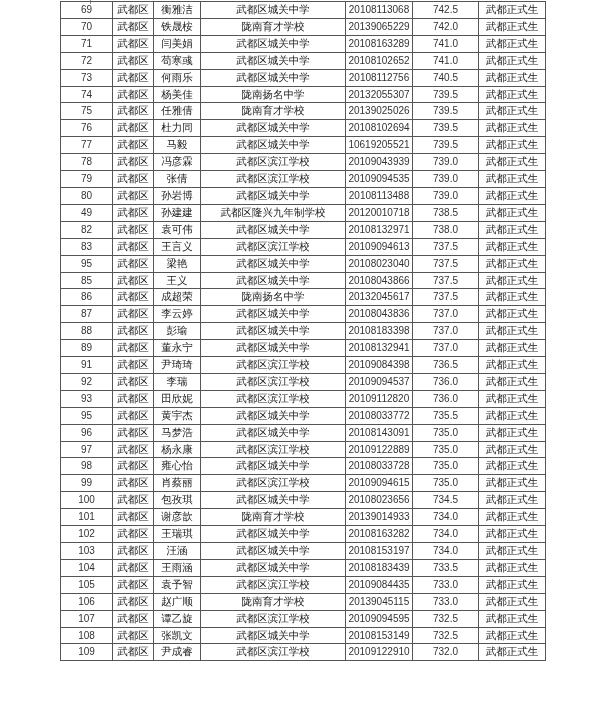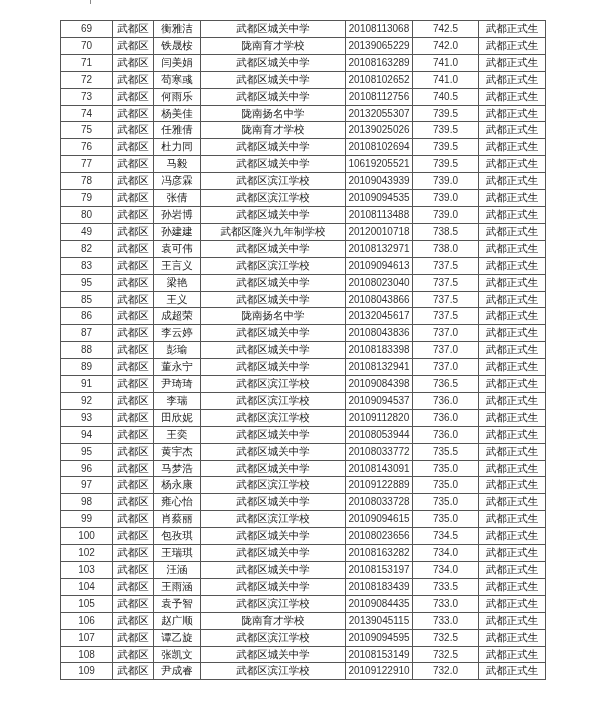"69" table { top: 20px -> 1px }
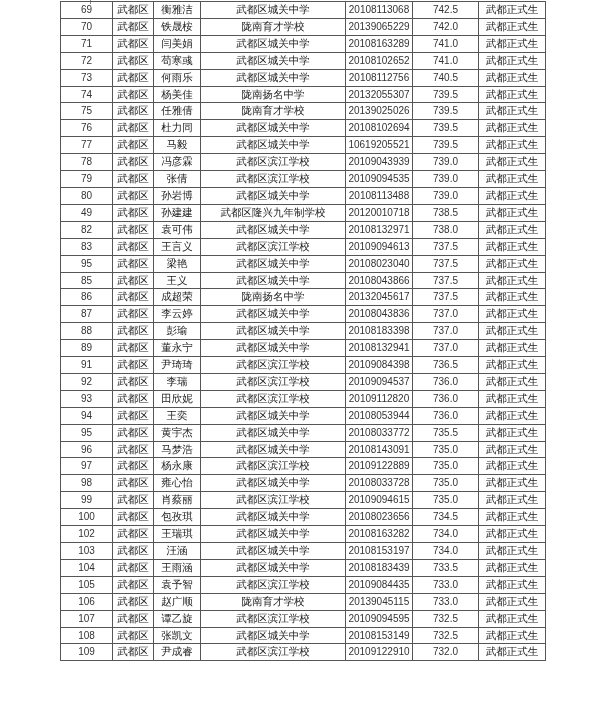"94" tr { html: <tr> <td>94</td> <td>武都区</td> <td>王奕</td> <td>武都区城关中学</td> <td>20108053944</td> <td>736.0</td> <td>武都正式生</td> </tr> -> none }
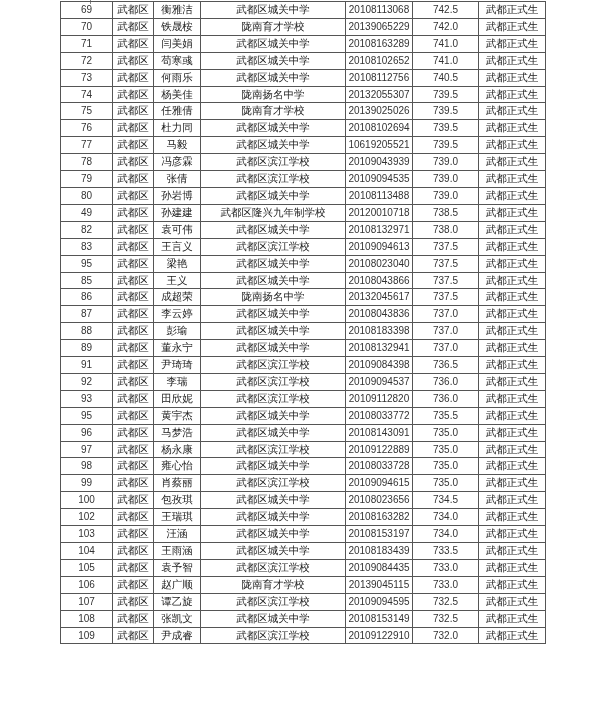"101" tr { html: none -> <tr> <td>101</td> <td>武都区</td> <td>谢彦歆</td> <td>陇南育才学校</td> <td>20139014933</td> <td>734.0</td> <td>武都正式生</td> </tr> }
